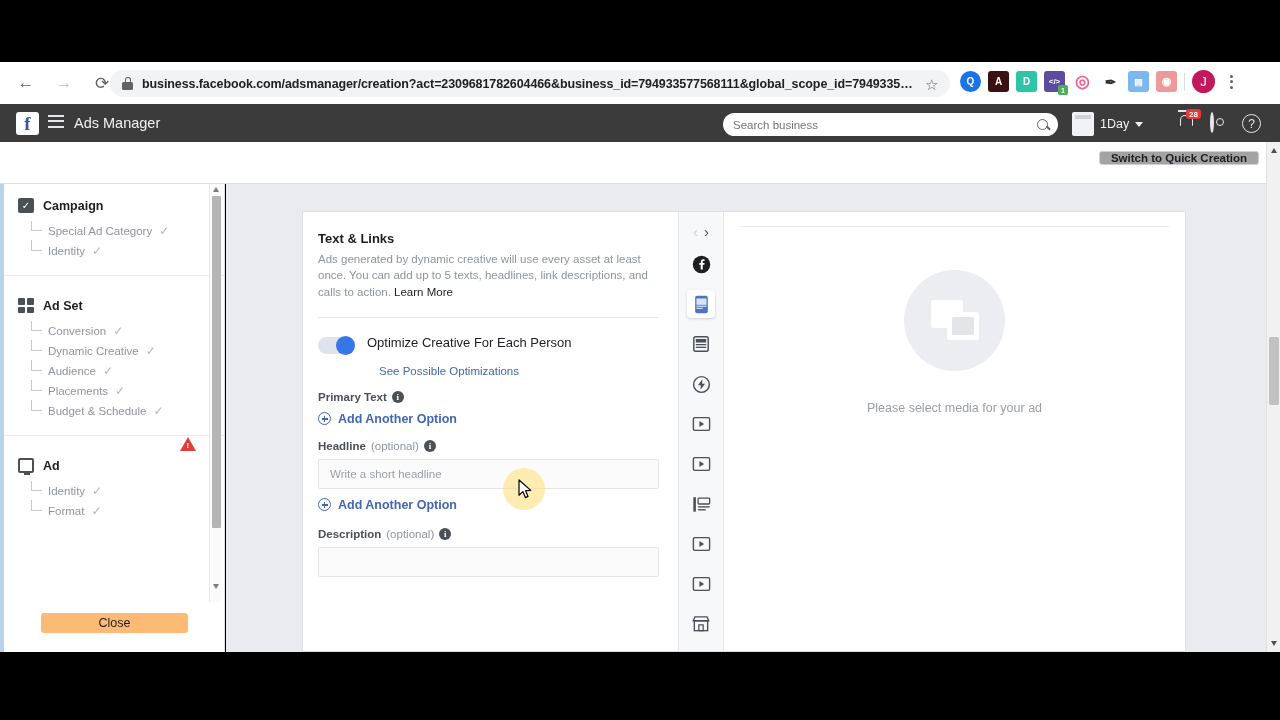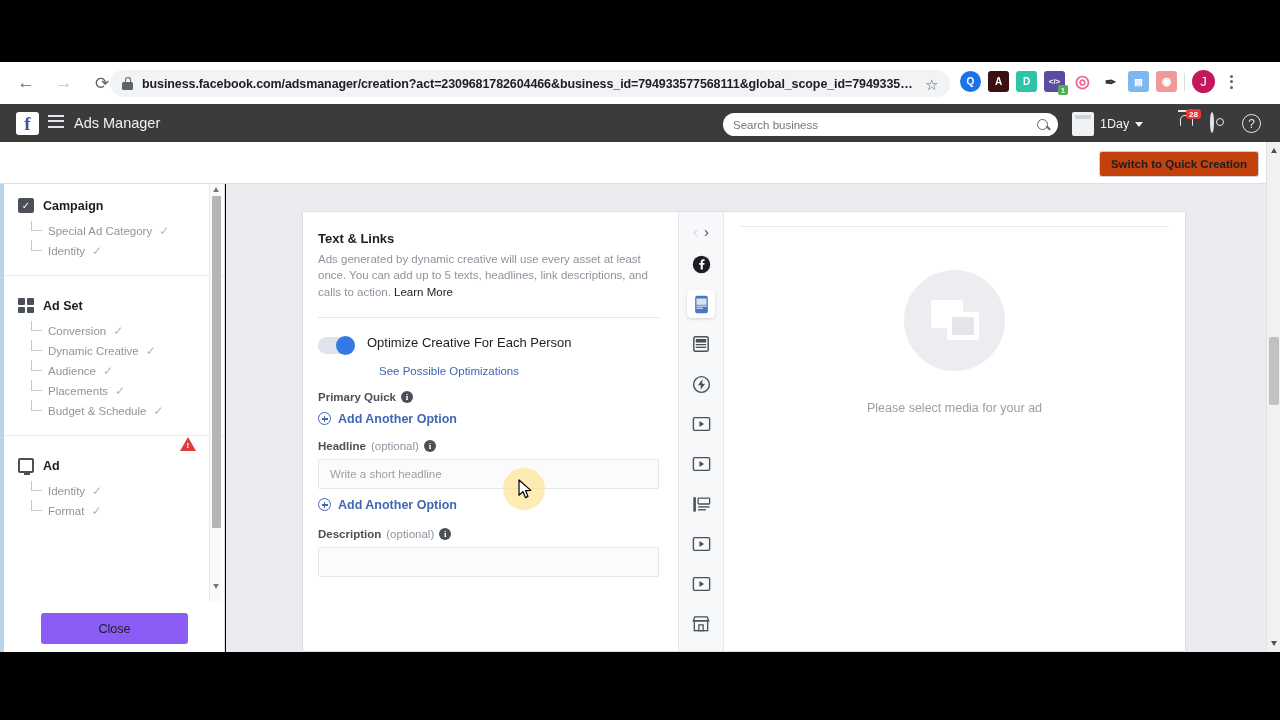"Switch to Quick Creation" .quick-btn { background: #c2410c -> #a3a3a3; height: 26px -> 14px }
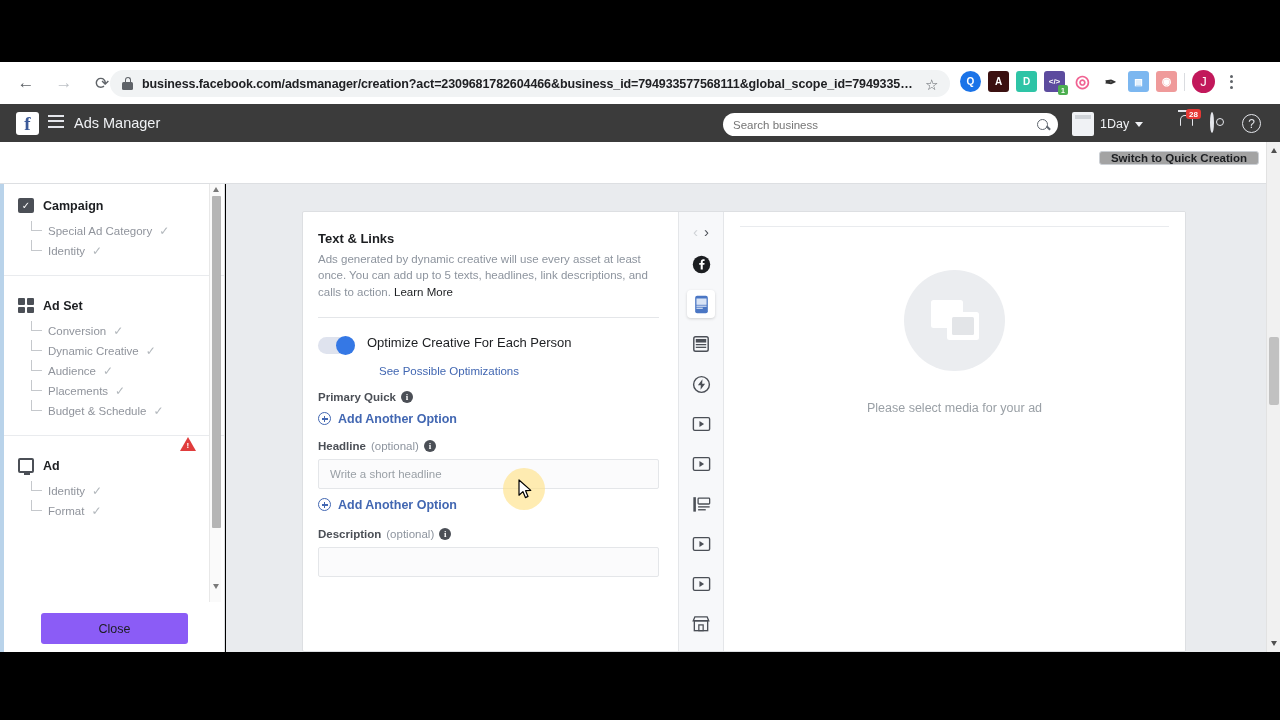"Primary Quick" span { text: Quick -> Text }
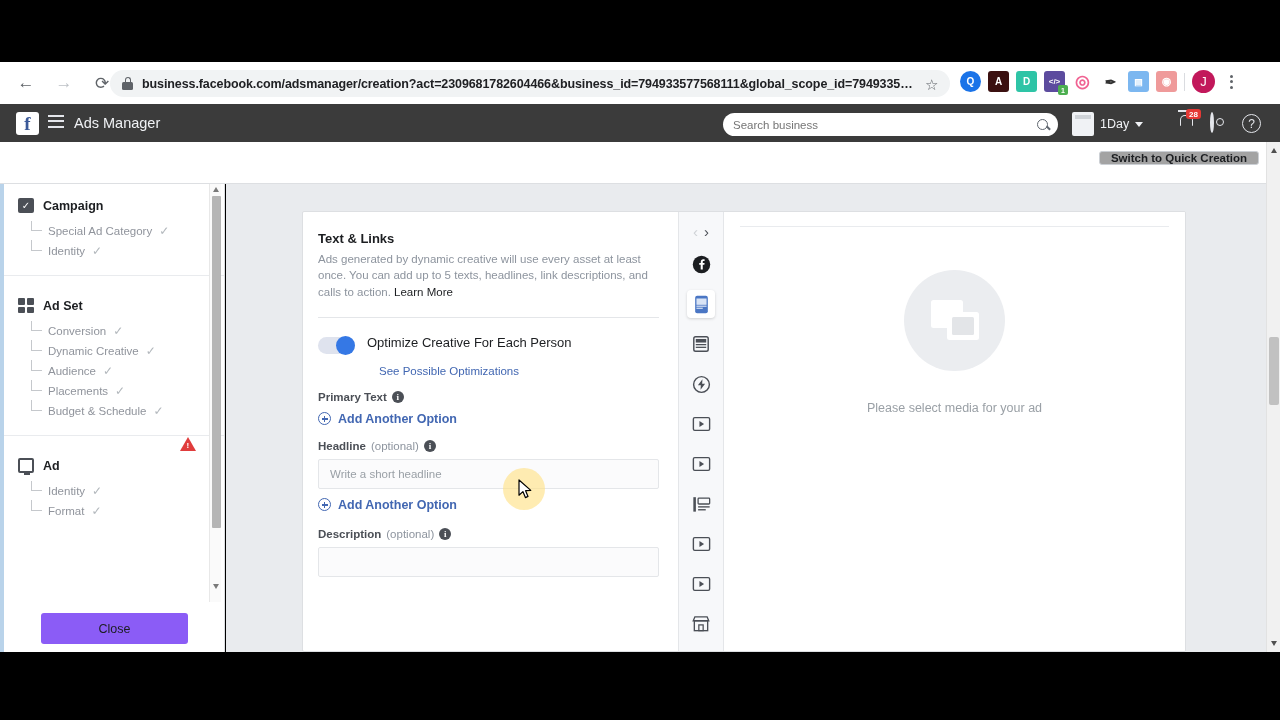"Close" .close-btn { background: #8b5cf6 -> #fdba74; height: 31px -> 20px }
